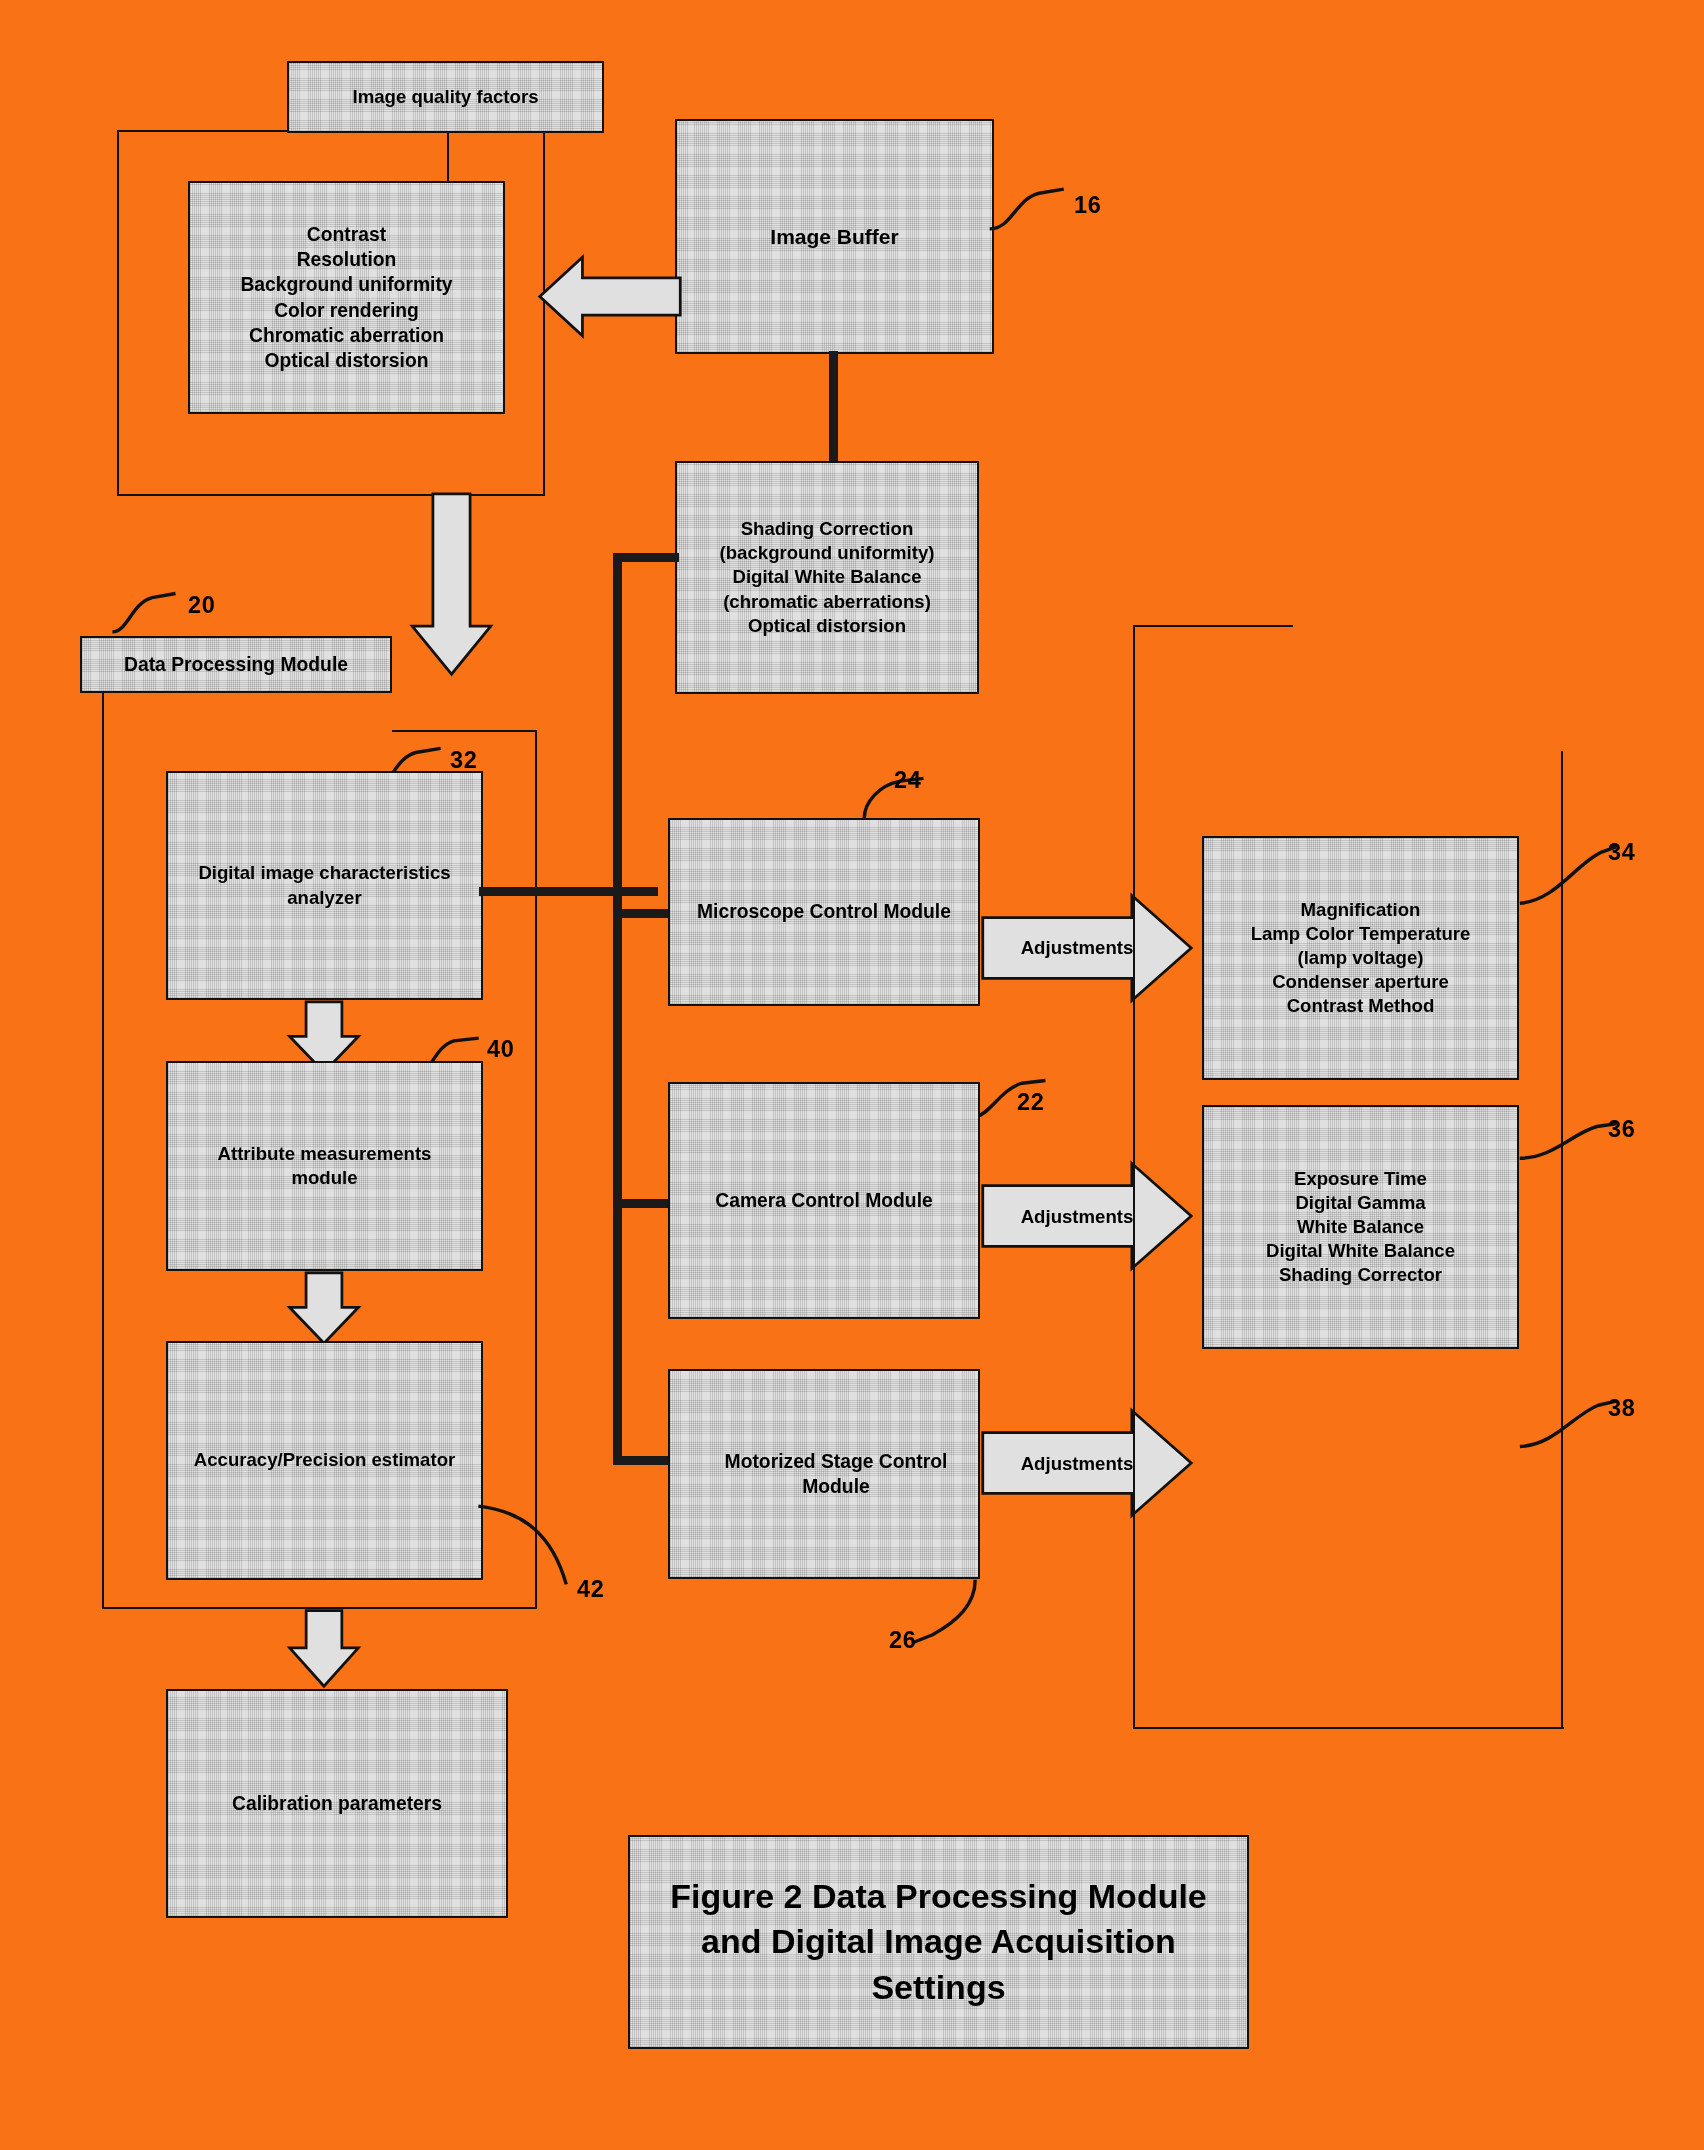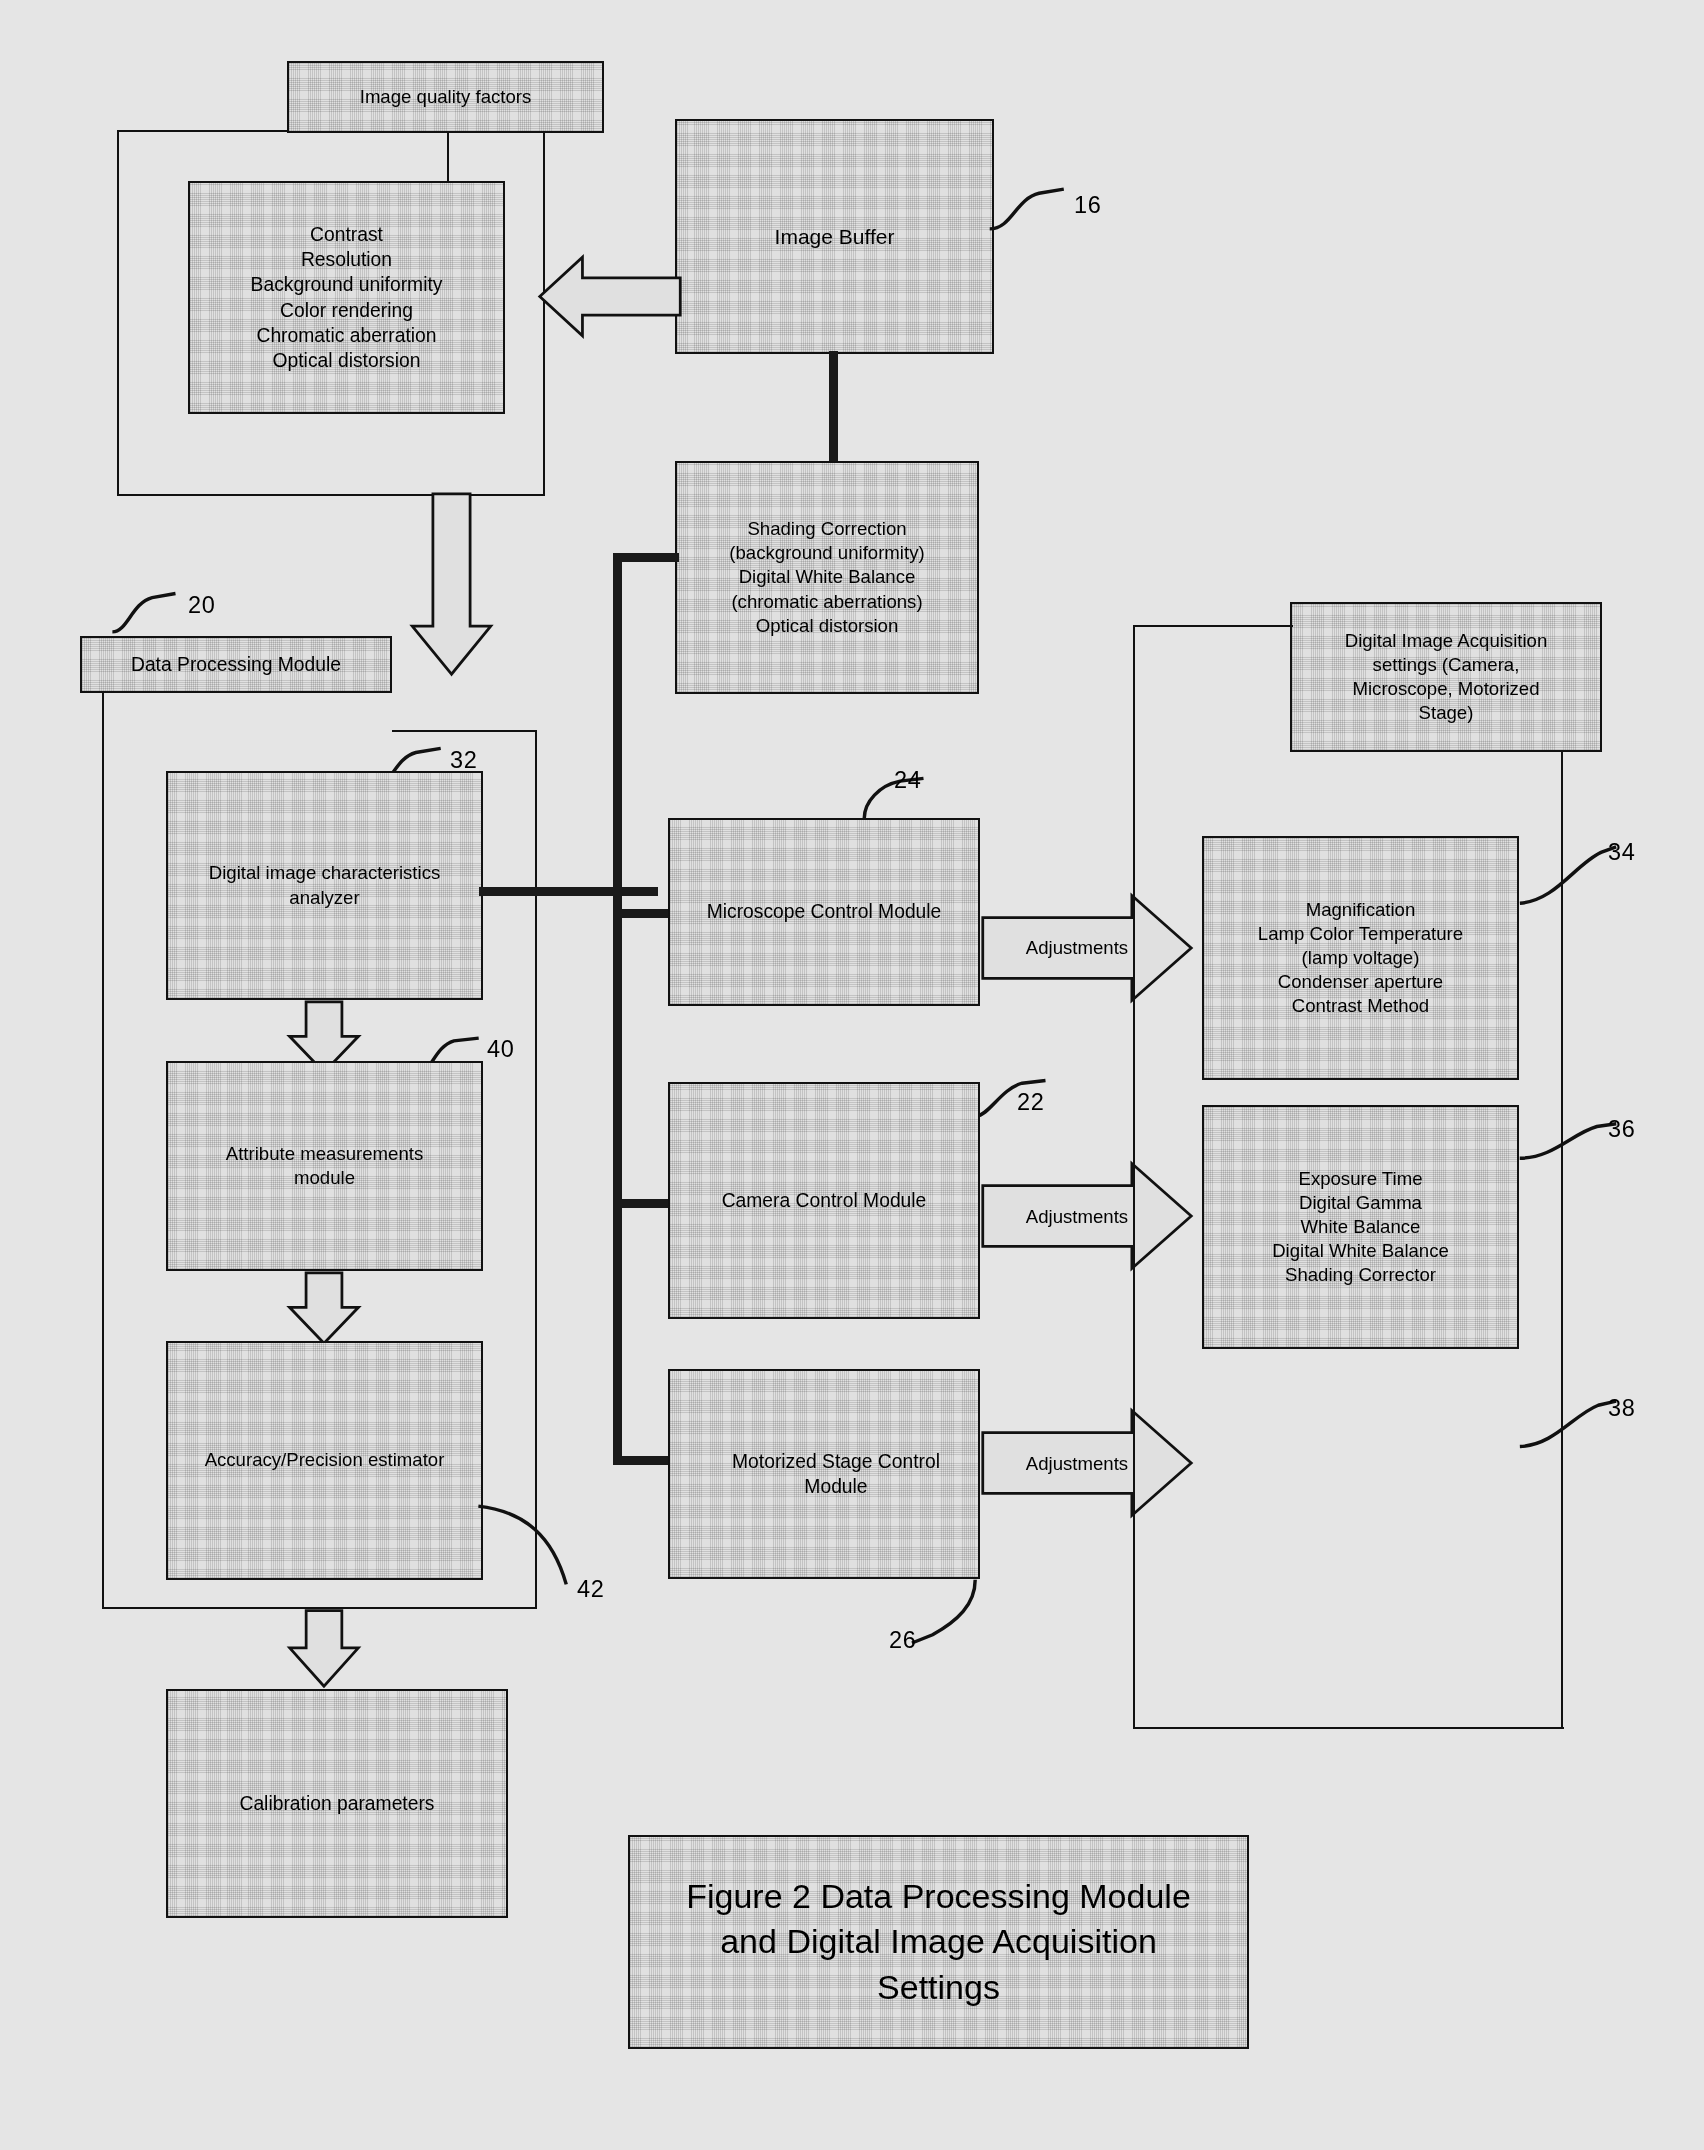"Image quality factors" #canvas { background: #e5e5e5 -> #f97316; font-weight: none -> bold }
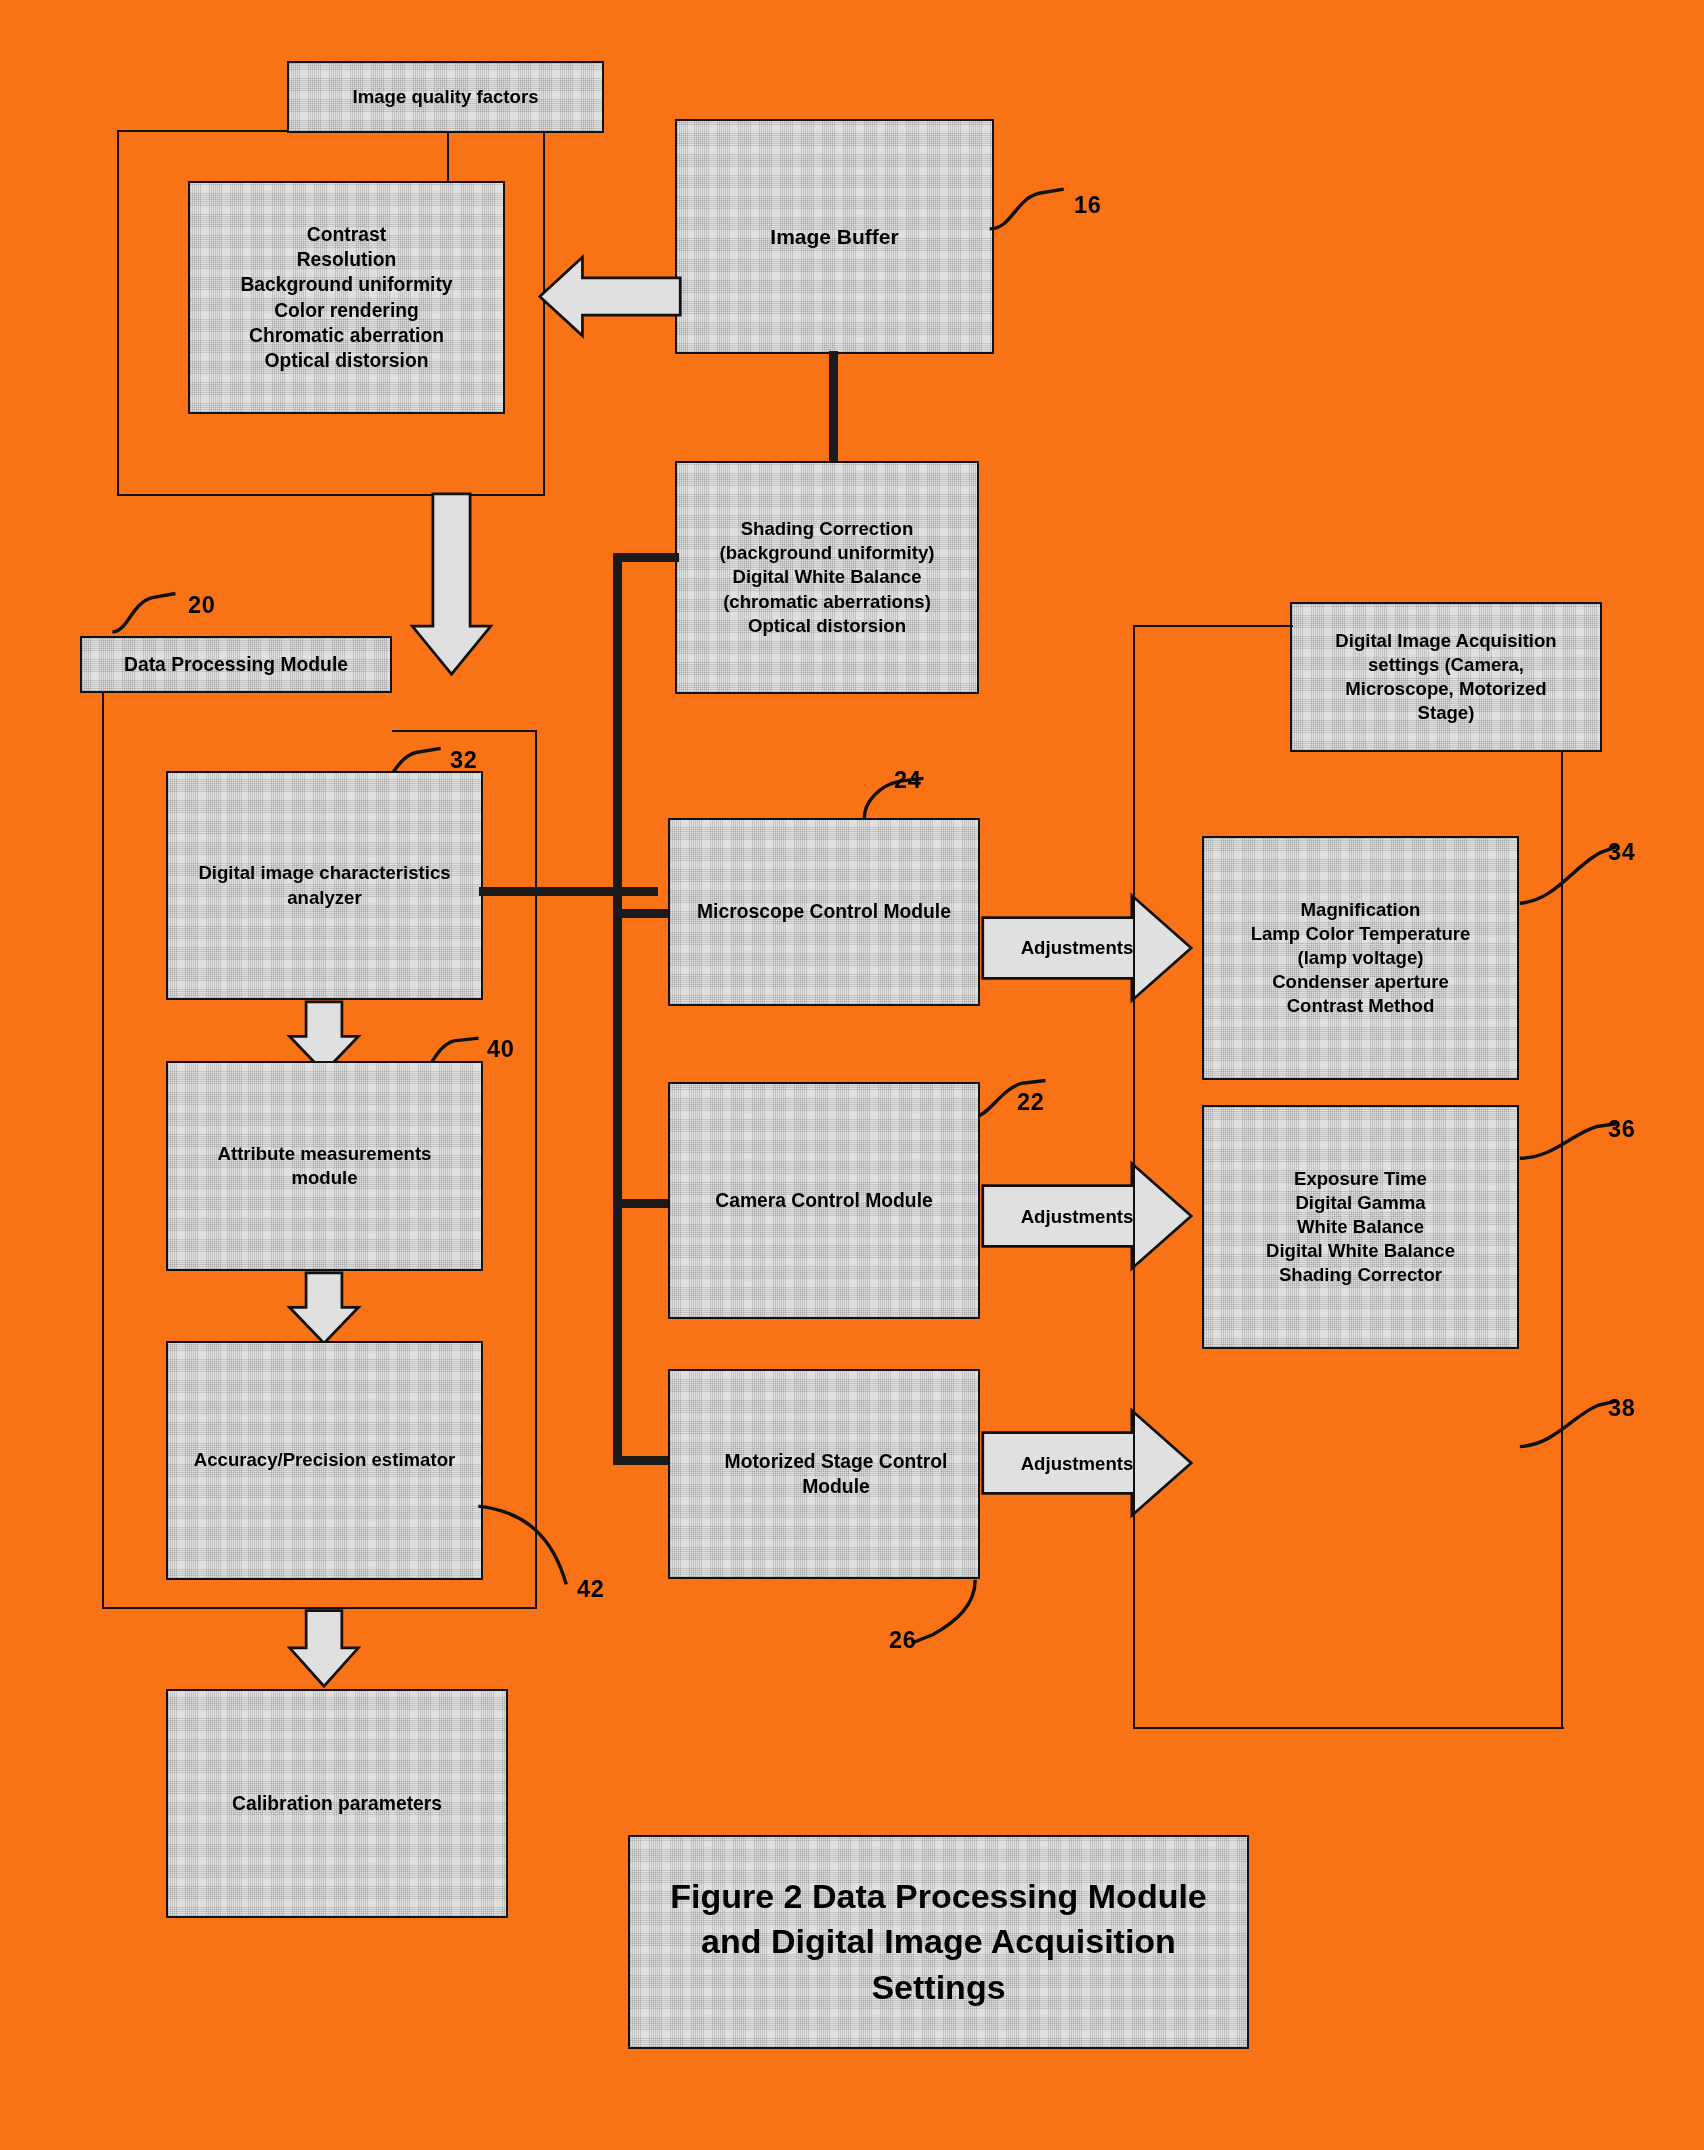"Digital Image Acquisition" div.box { html: <div> <span>Digital Image Acquisition settings (Camera, Microscope, Motorized Stage)</span> </div> -> none }
